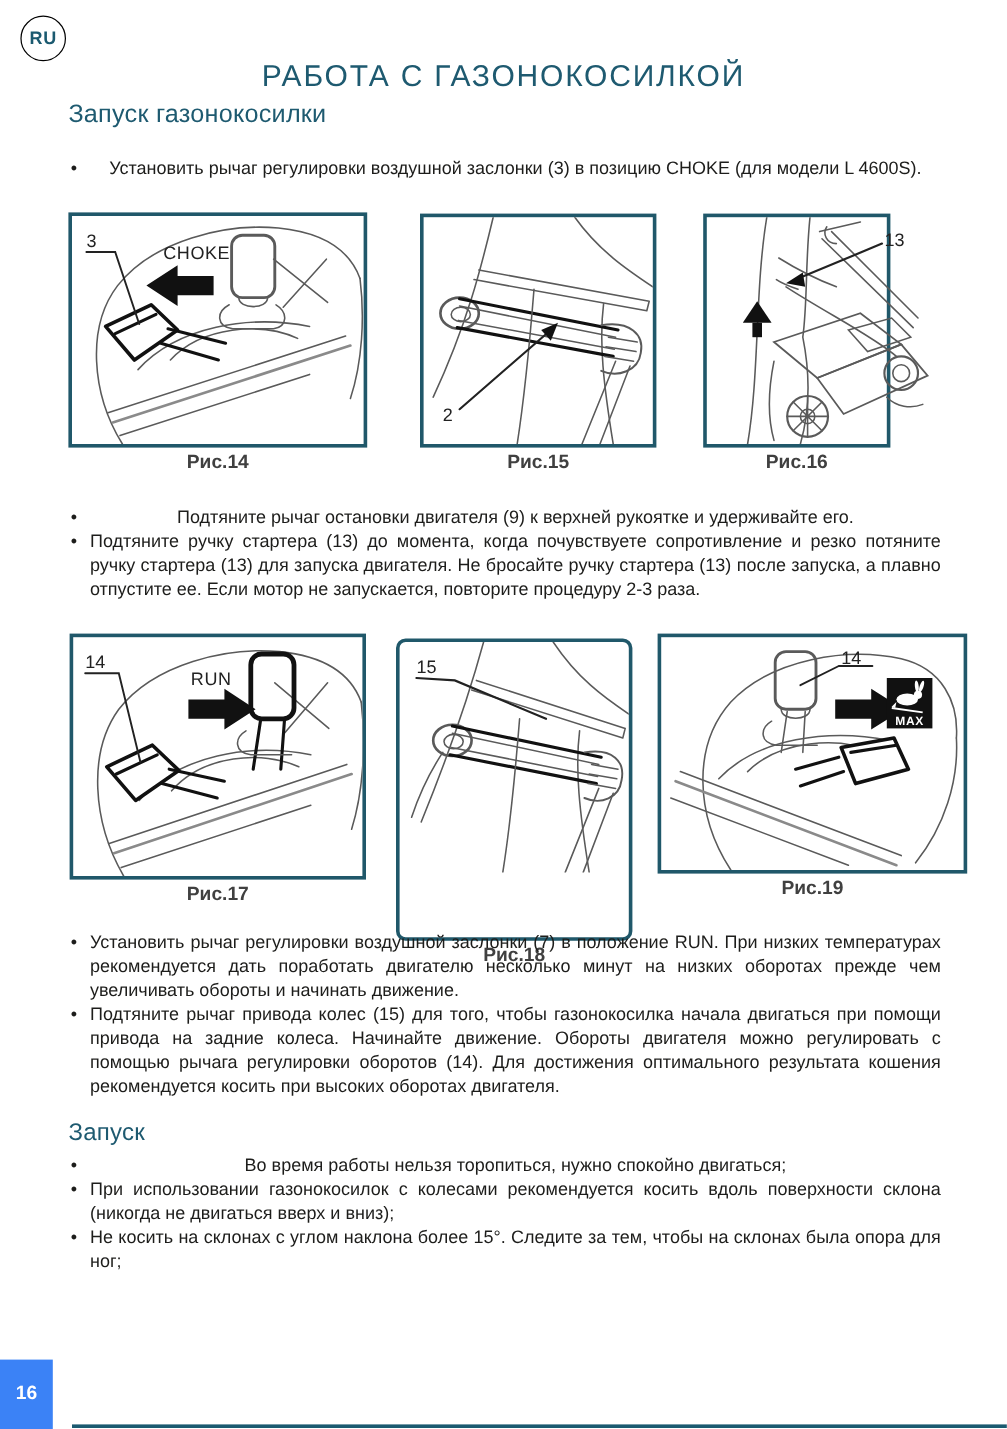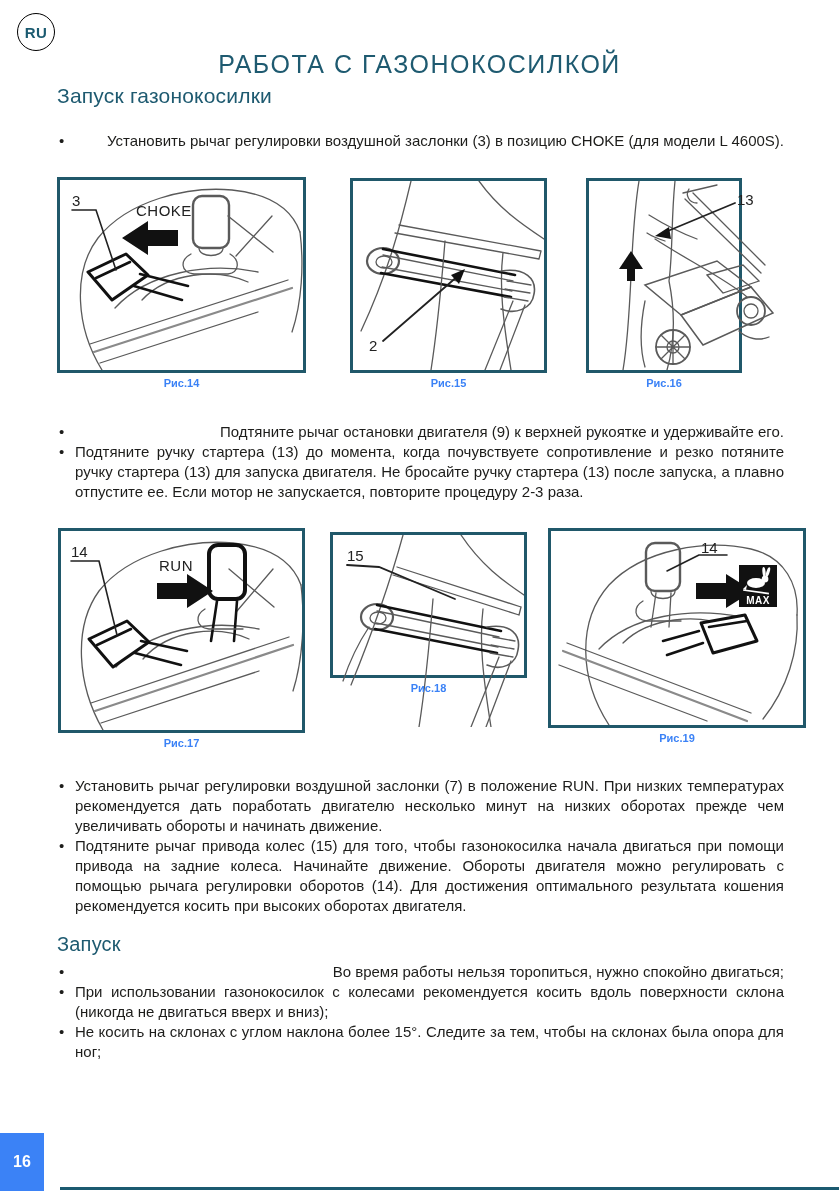"Установить рычаг регулировки воздушной заслонки (3) в" .b-item.single { text-align: right -> center }
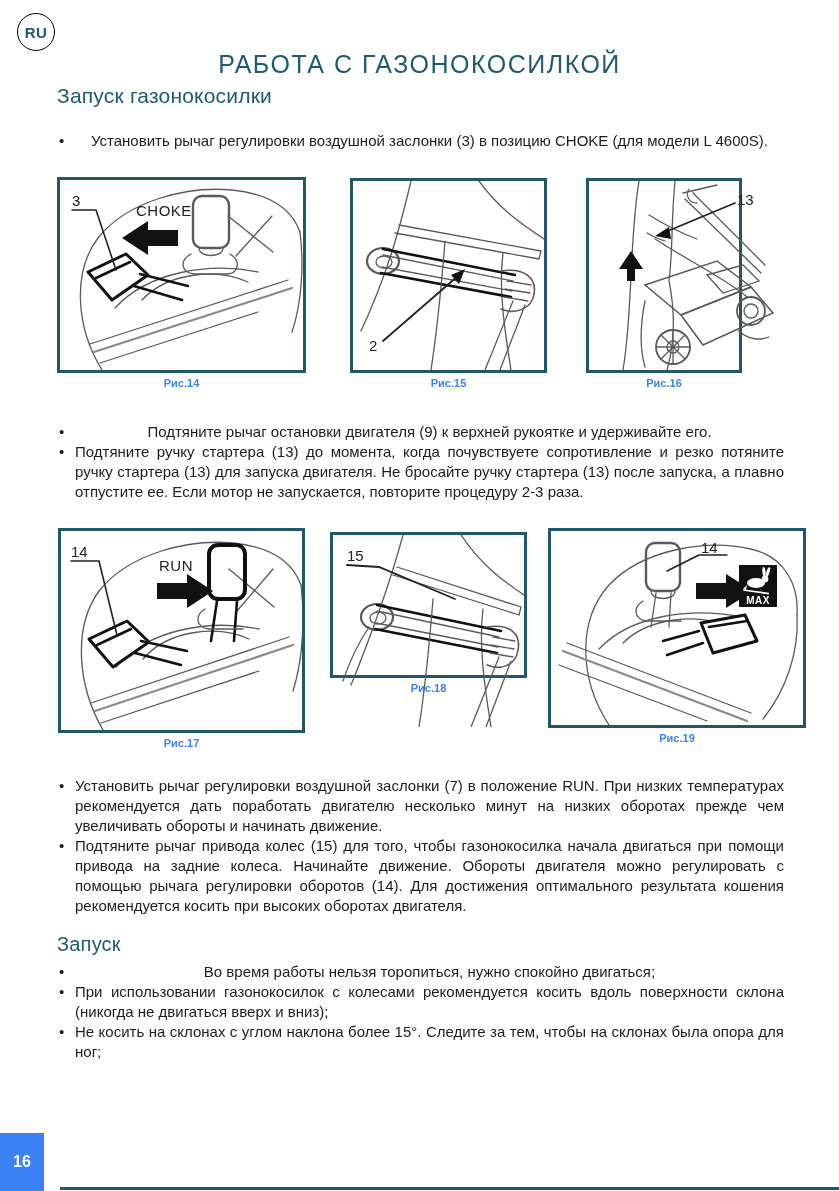"Рис.14" .fig-caption { color: #3b82f6 -> #404040; font-size: 11px -> 16px }
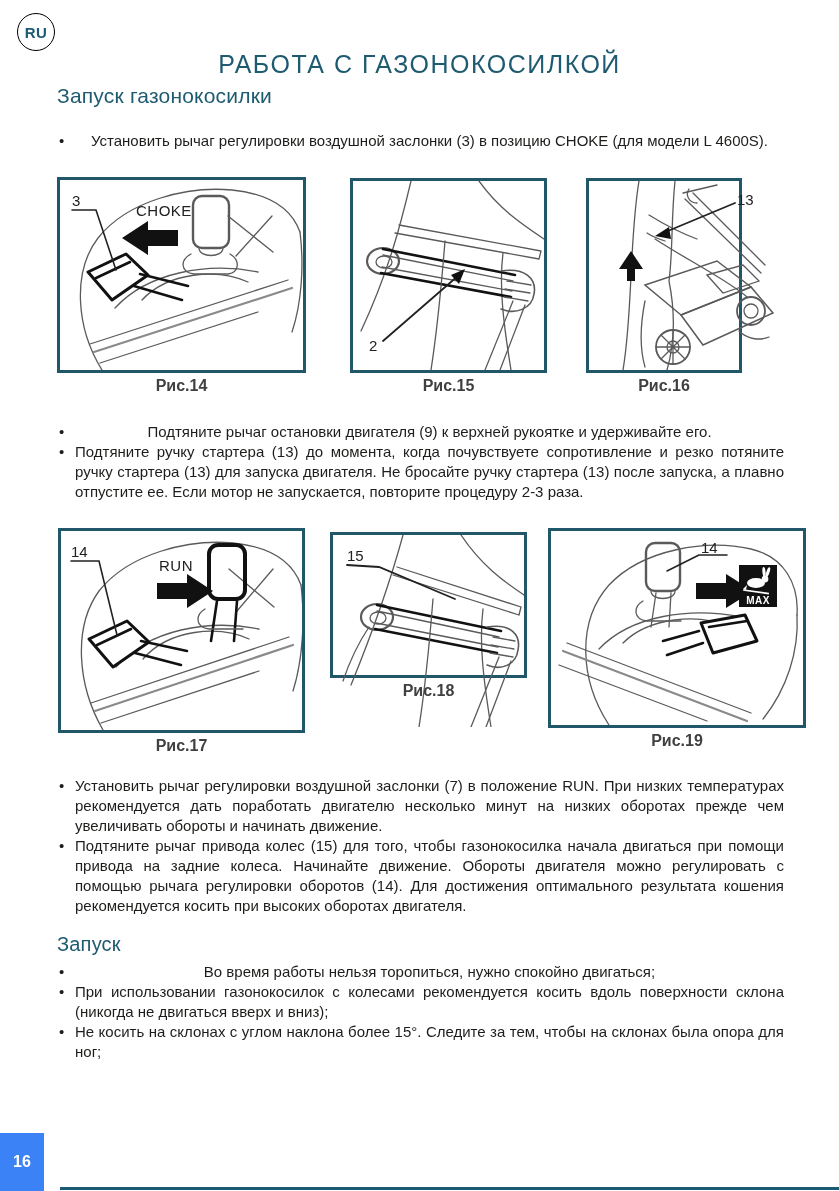"15" div.fig-frame { border-radius: none -> 8px; height: 146px -> 252px }
